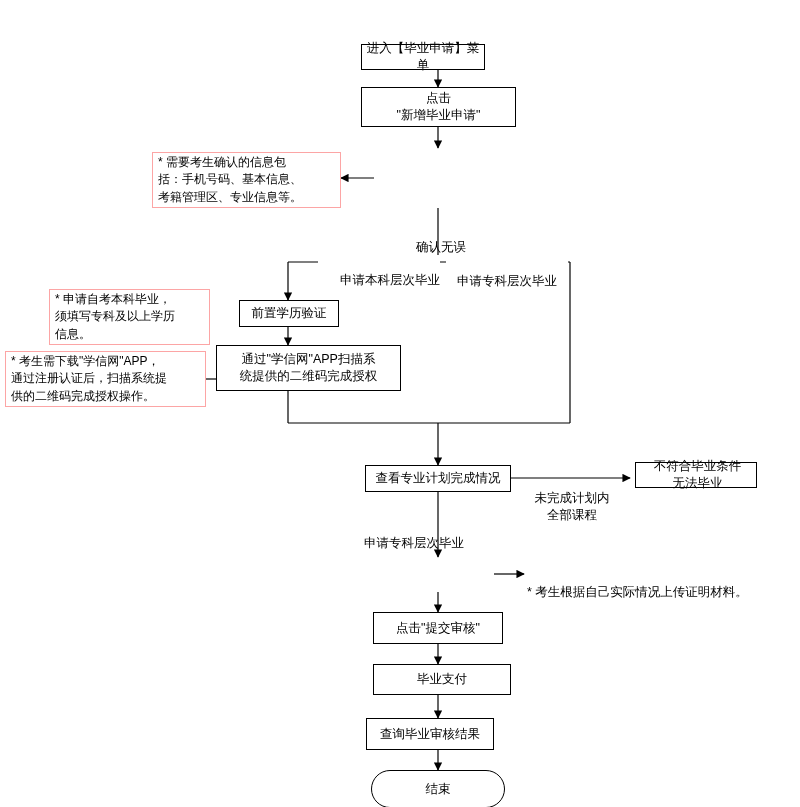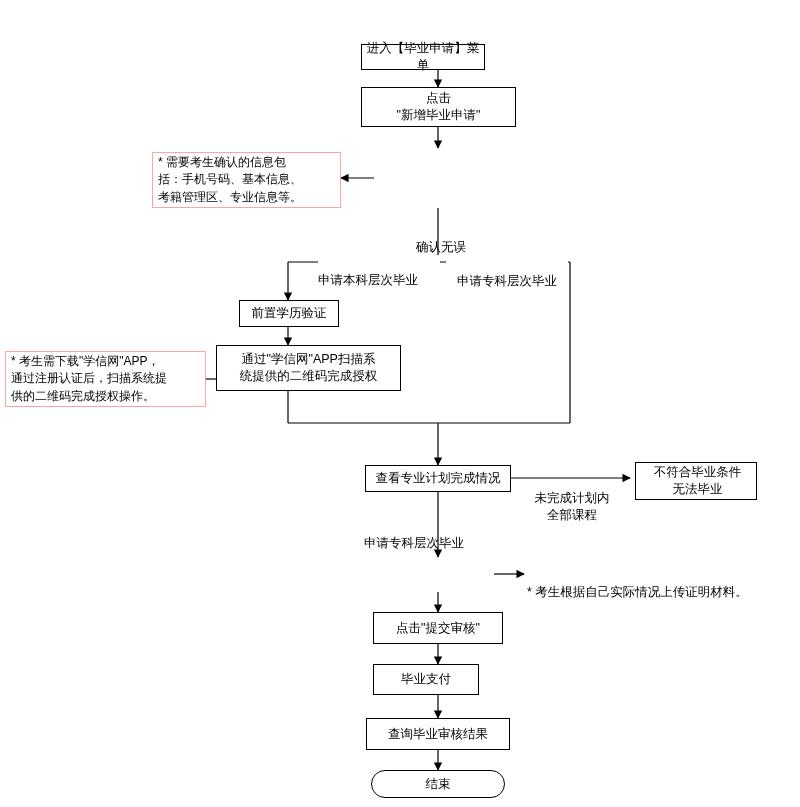"申请本科层次毕业" div.plain { text-align: left -> right }
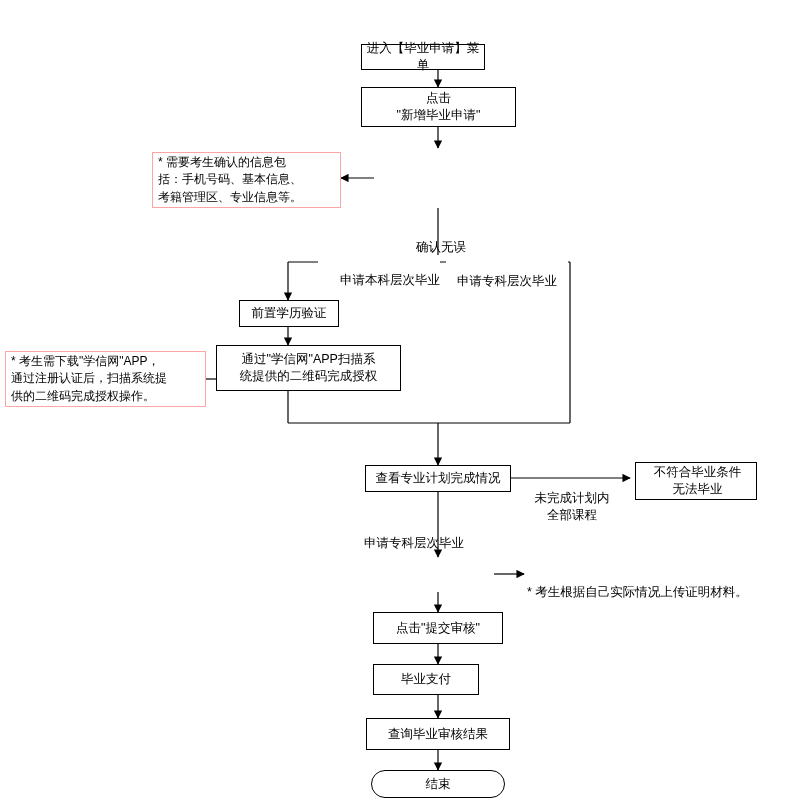"* 申请自考本科毕业，" div.note { html: none -> <div> <span>* 申请自考本科毕业， 须填写专科及以上学历 信息。</span> </div> }
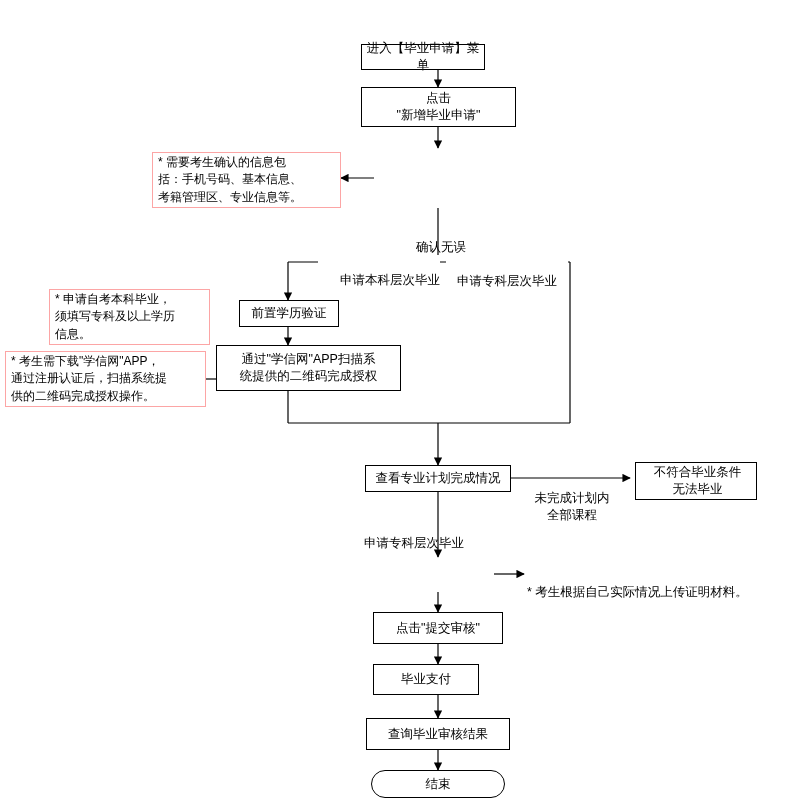"不符合毕业条件" div.node { height: 38px -> 26px }
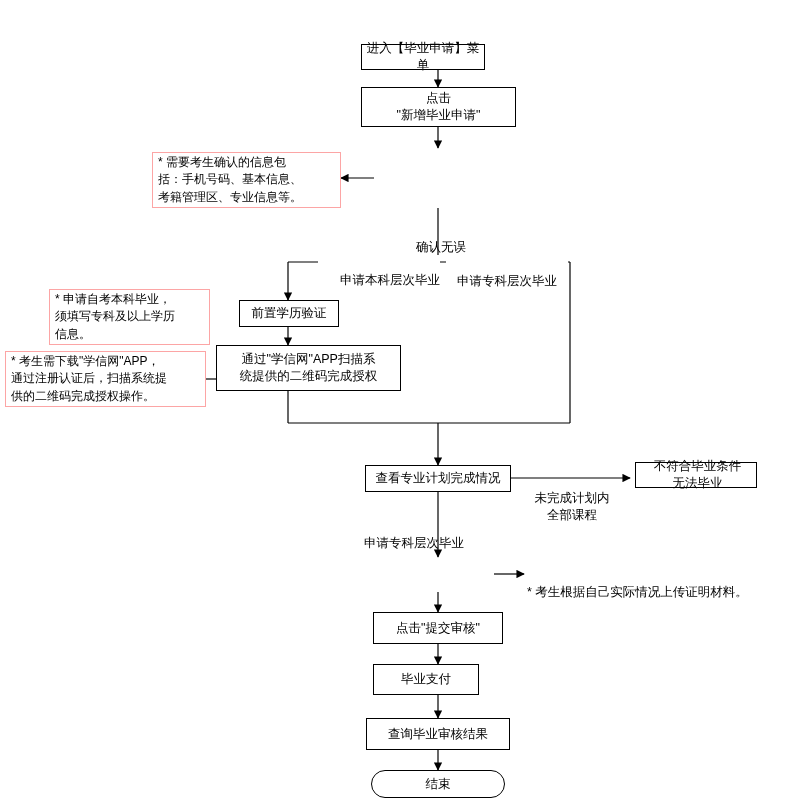"毕业支付" div.node { width: 106px -> 138px }
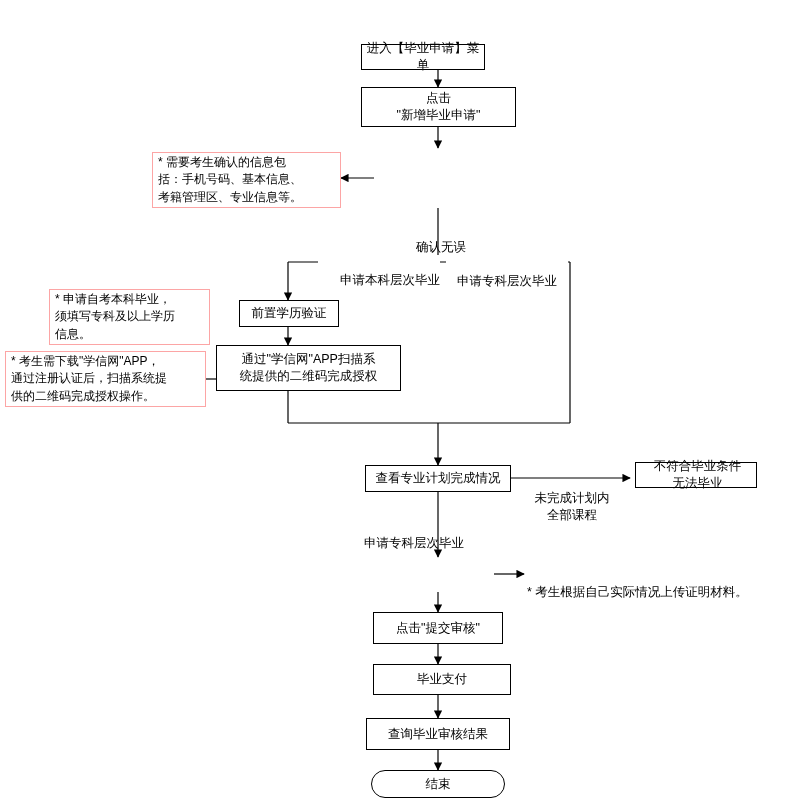"查询毕业审核结果" div.node { width: 144px -> 128px }
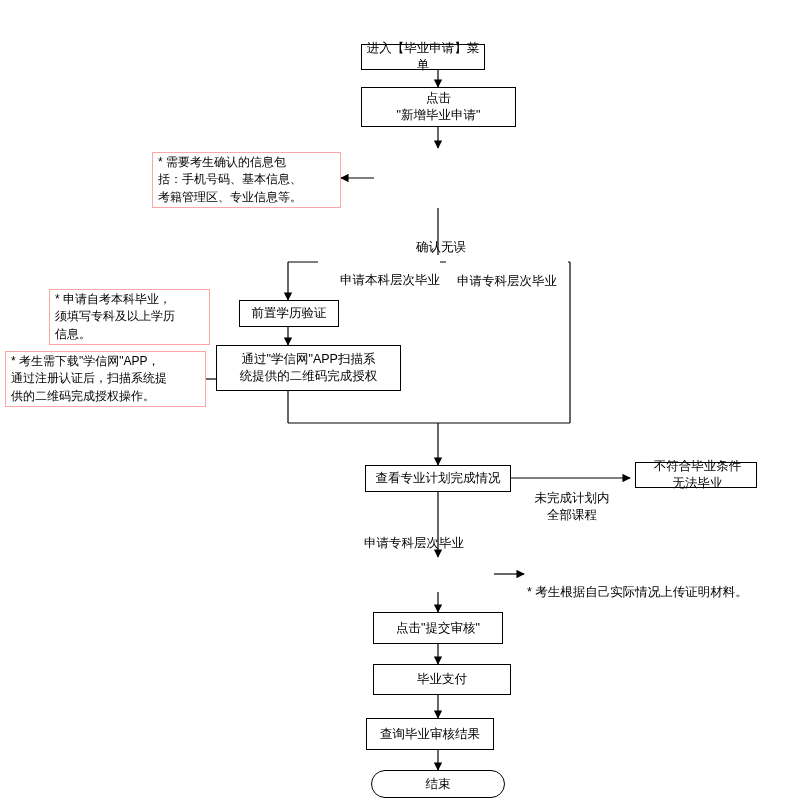"结束" div.node { height: 28px -> 38px }
